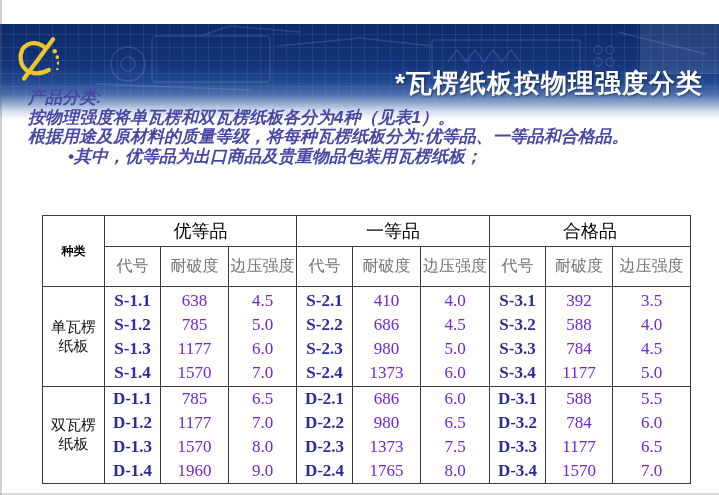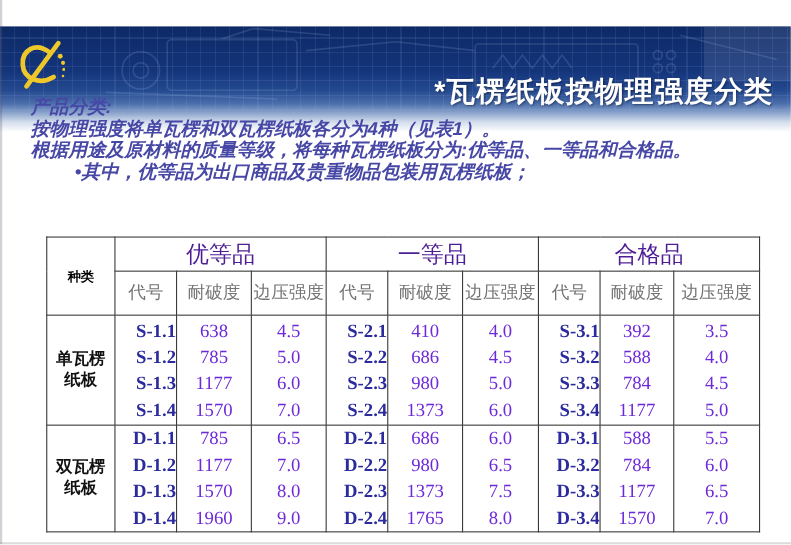"优等品" .group-name { color: #4c1d95 -> #000000; font-size: 21px -> 18px }
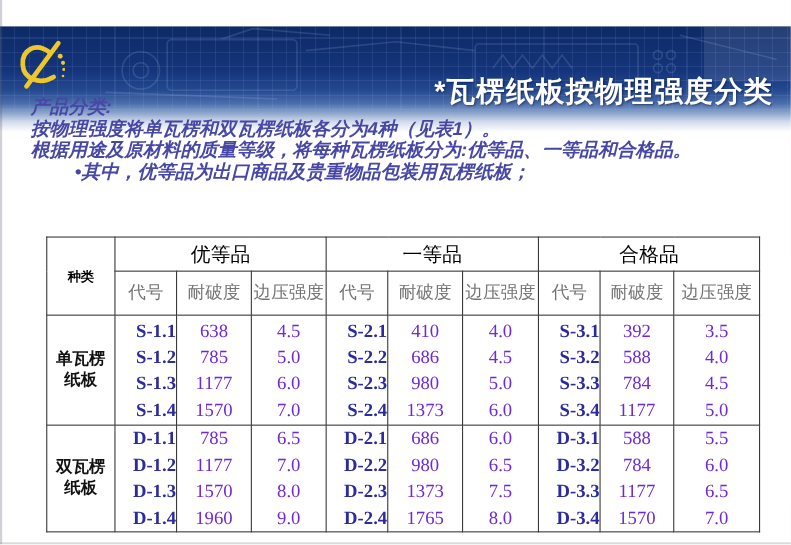"S-1.1" .code { text-align: right -> none }
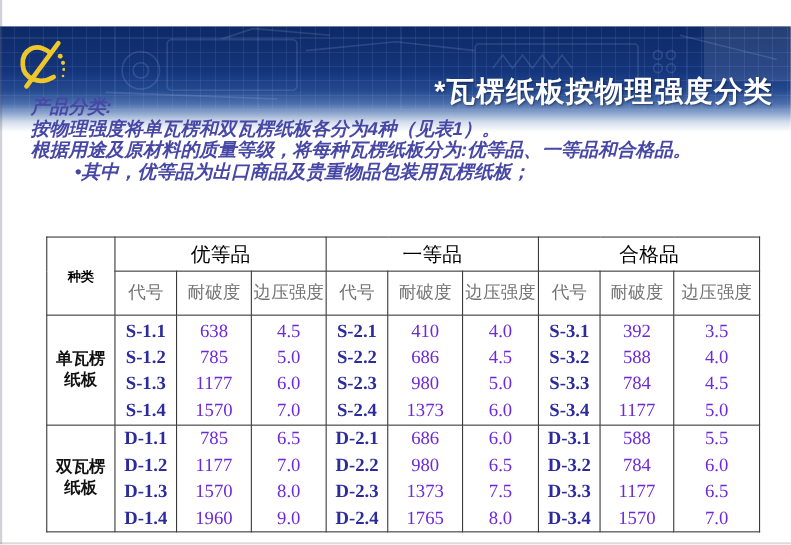"单瓦楞" .kind-cell { font-weight: bold -> normal }
